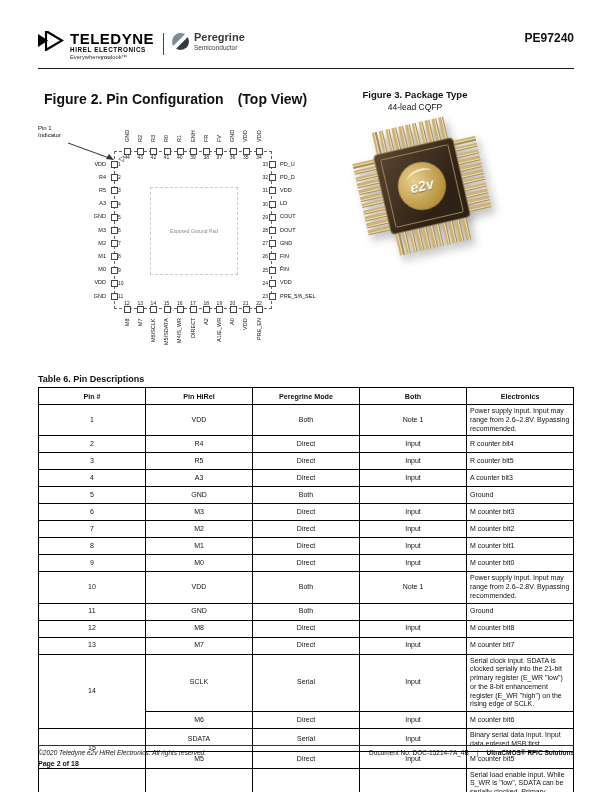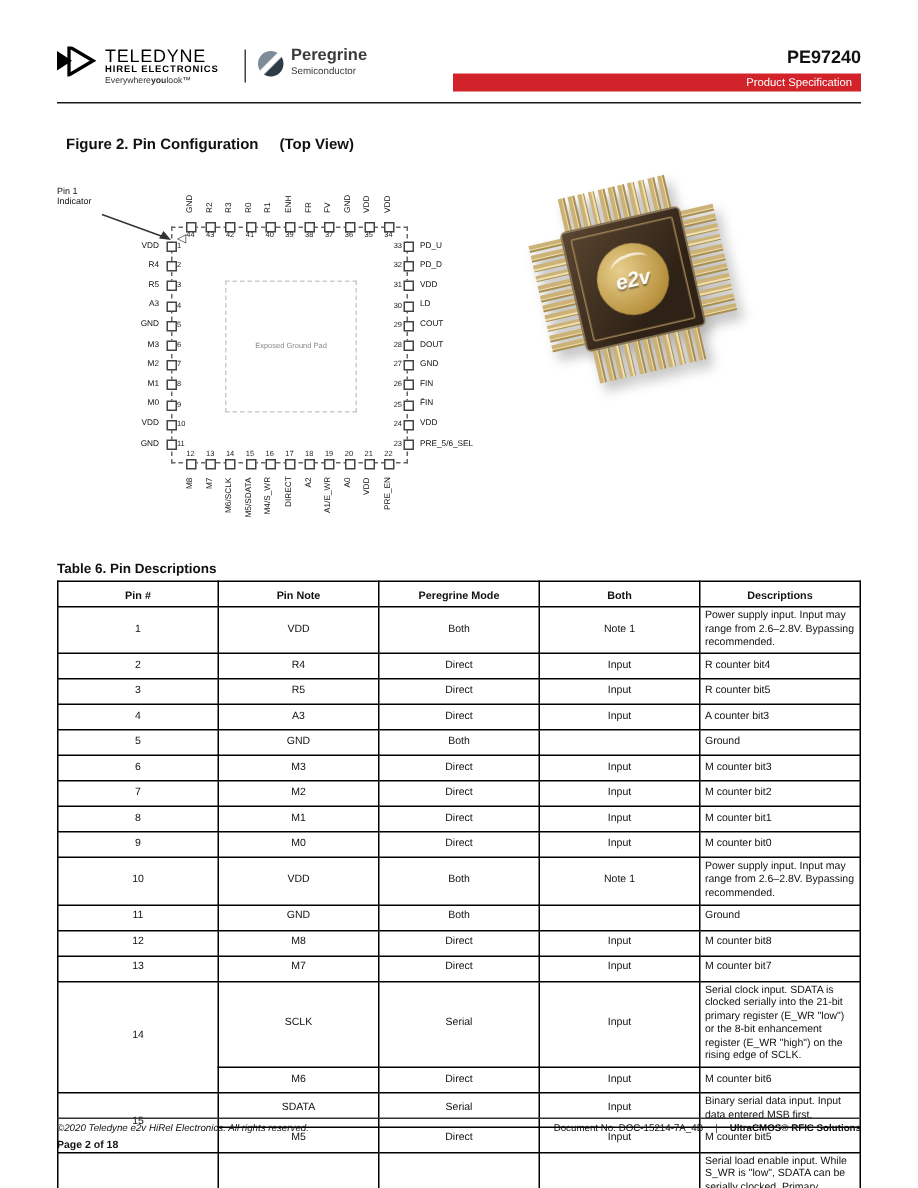"TELEDYNE" .tled-name { font-size: 12px -> 15px; font-weight: normal -> bold }
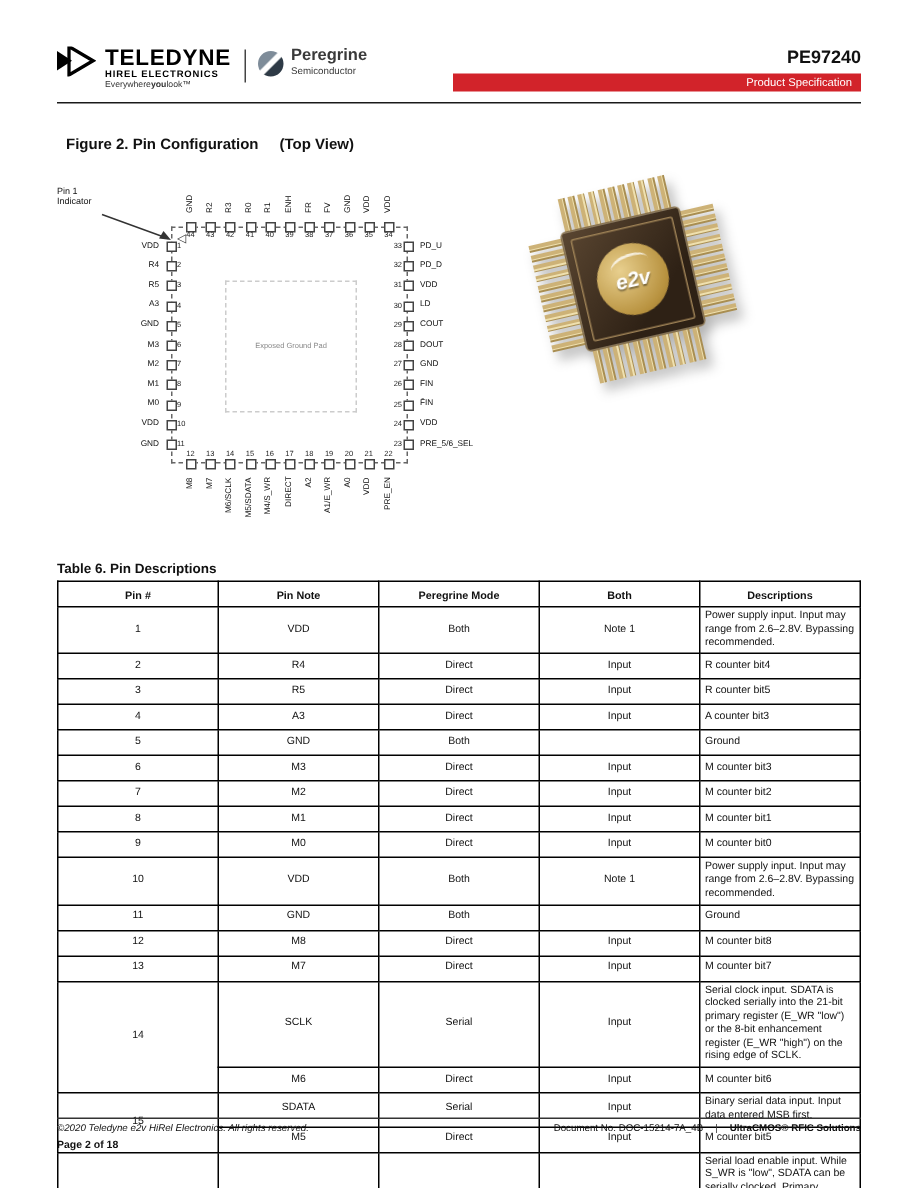"Peregrine" .pgn { align-items: flex-end -> center }
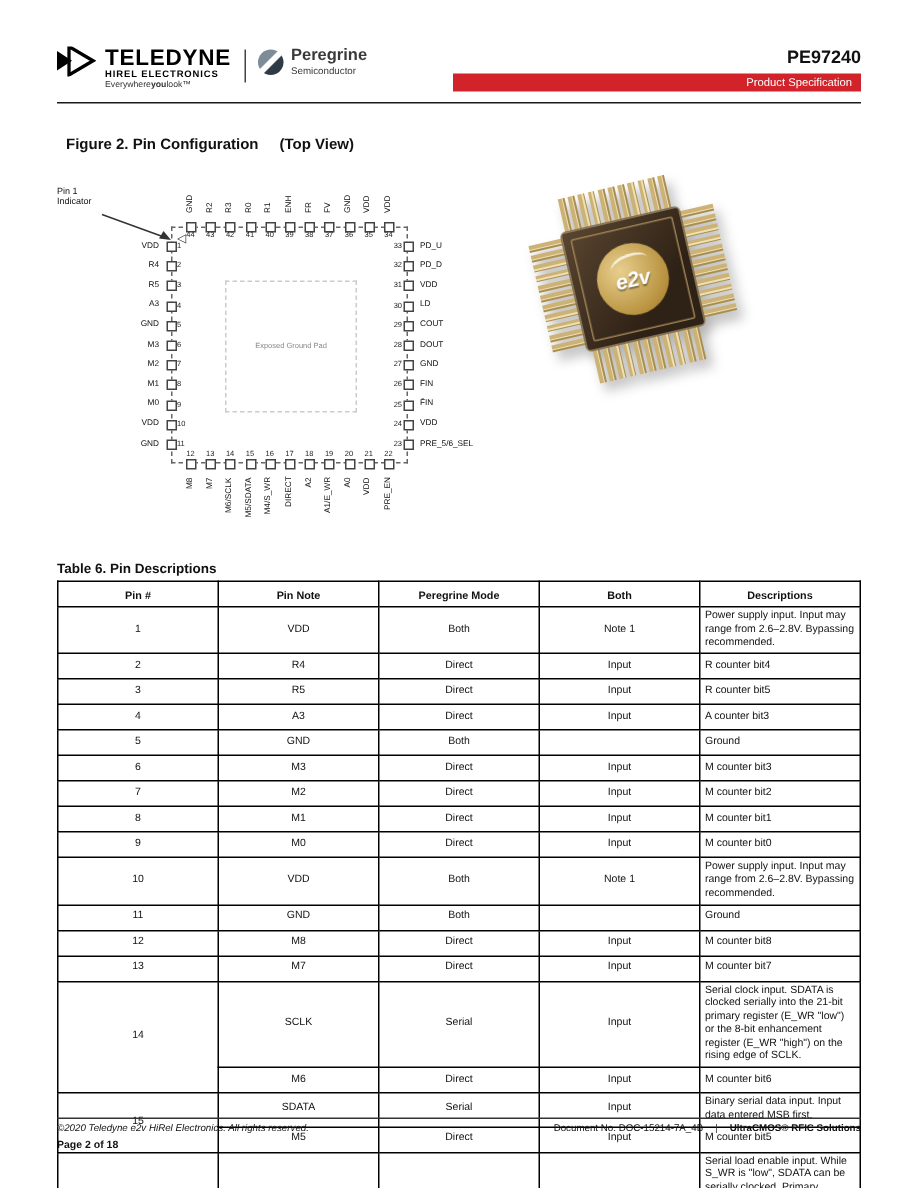"Product Specification" div.red-bar { html: <div>Product Specification</div> -> none }
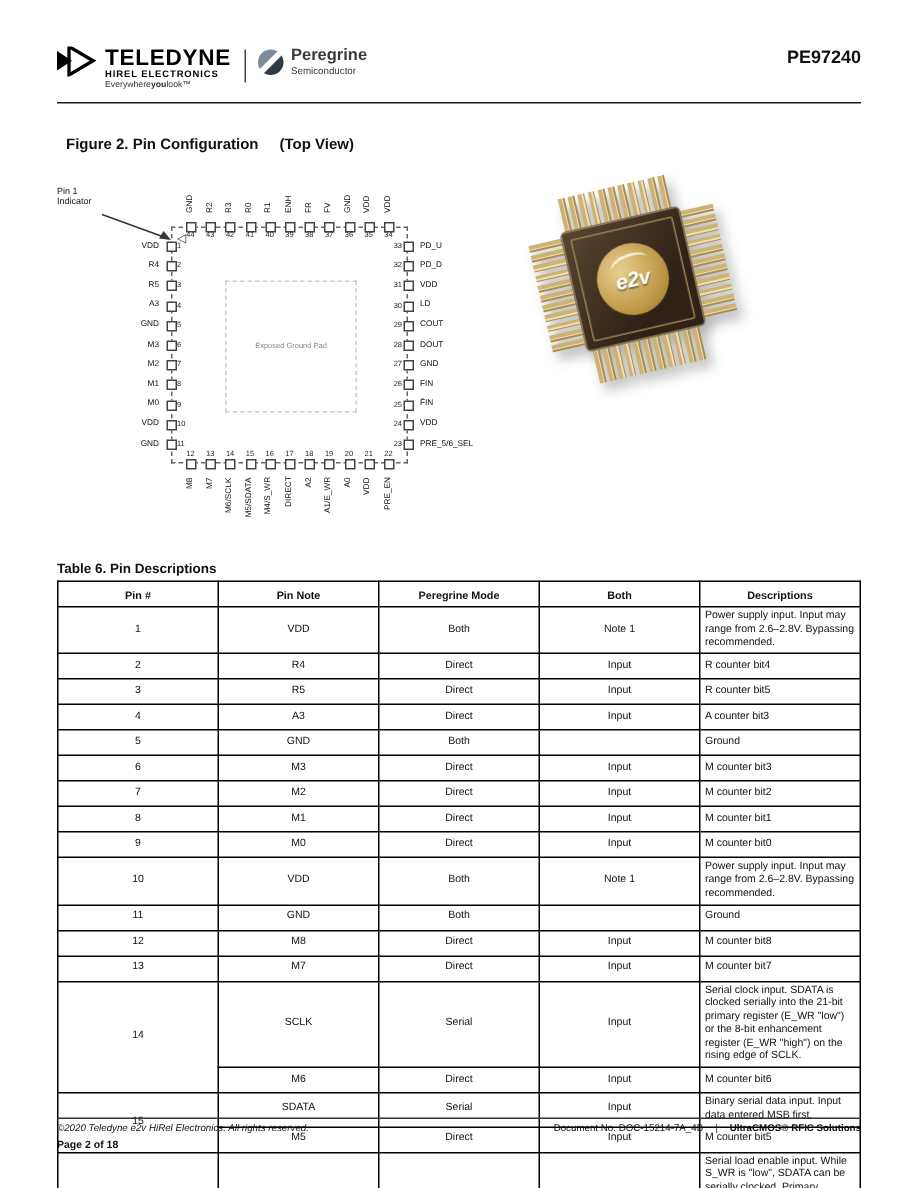"Figure 2. Pin Configuration (Top" .fig2-title { font-size: 10px -> 14px }
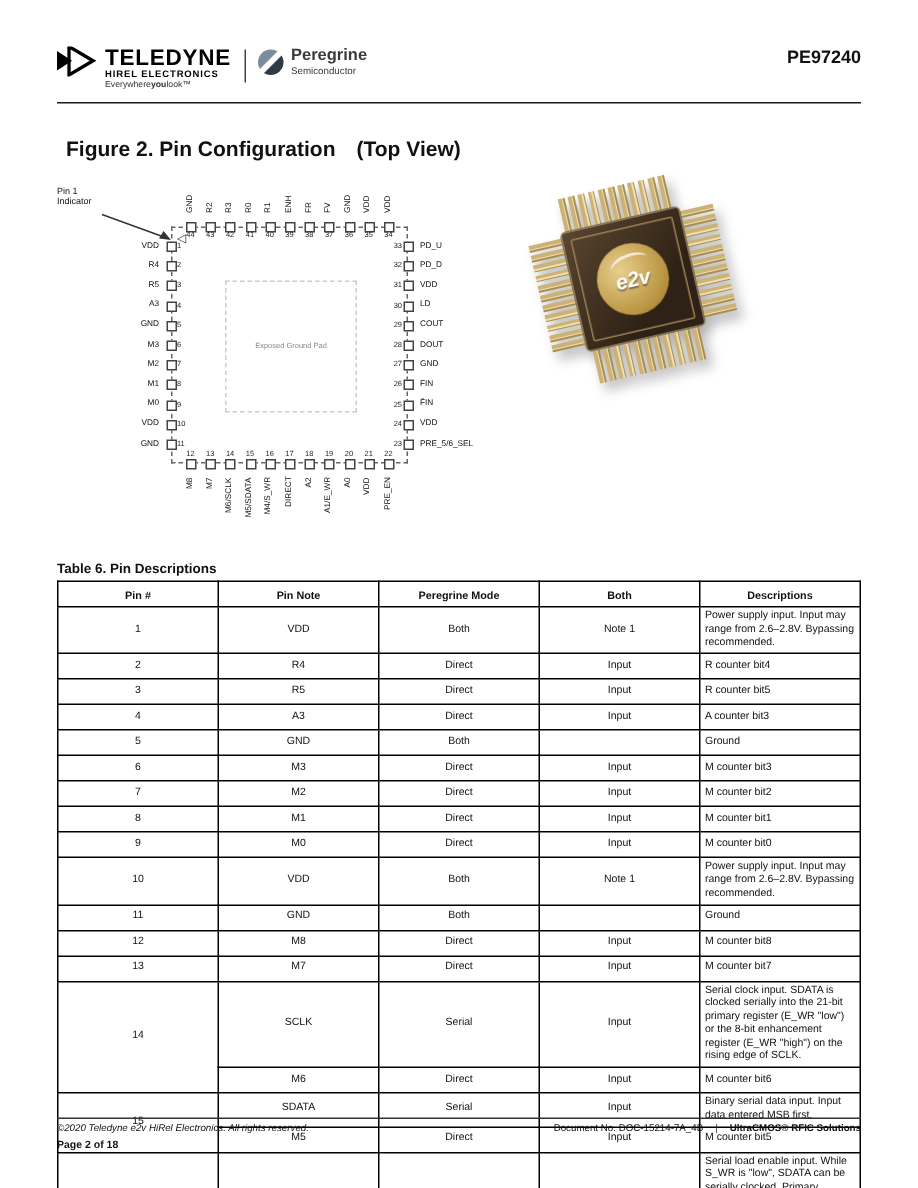"Figure 3. Package Type" div.fig3-block { html: none -> <div> <div>Figure 3. Package Type</div> <div>44-lead CQFP</div> </div> }
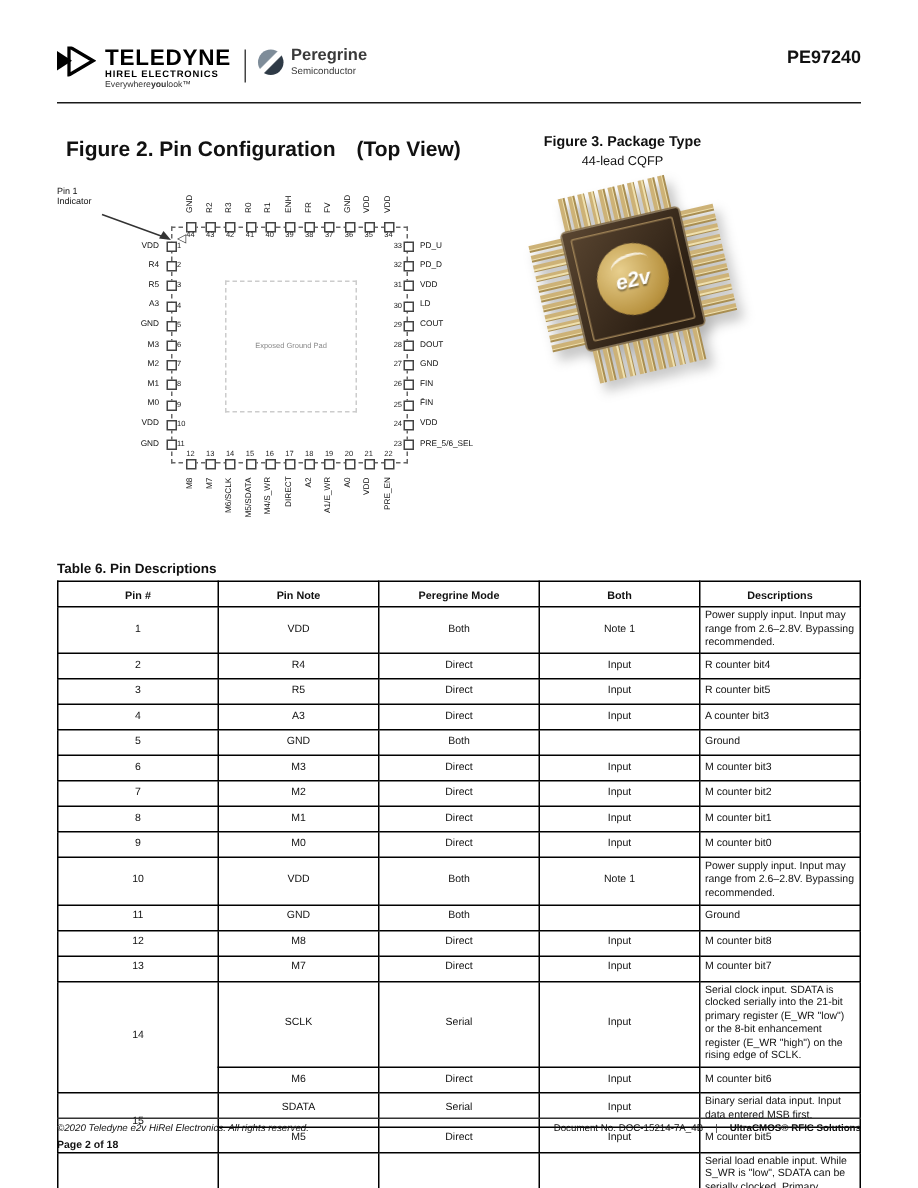"Pin Note" th { text: Note -> HiRel }
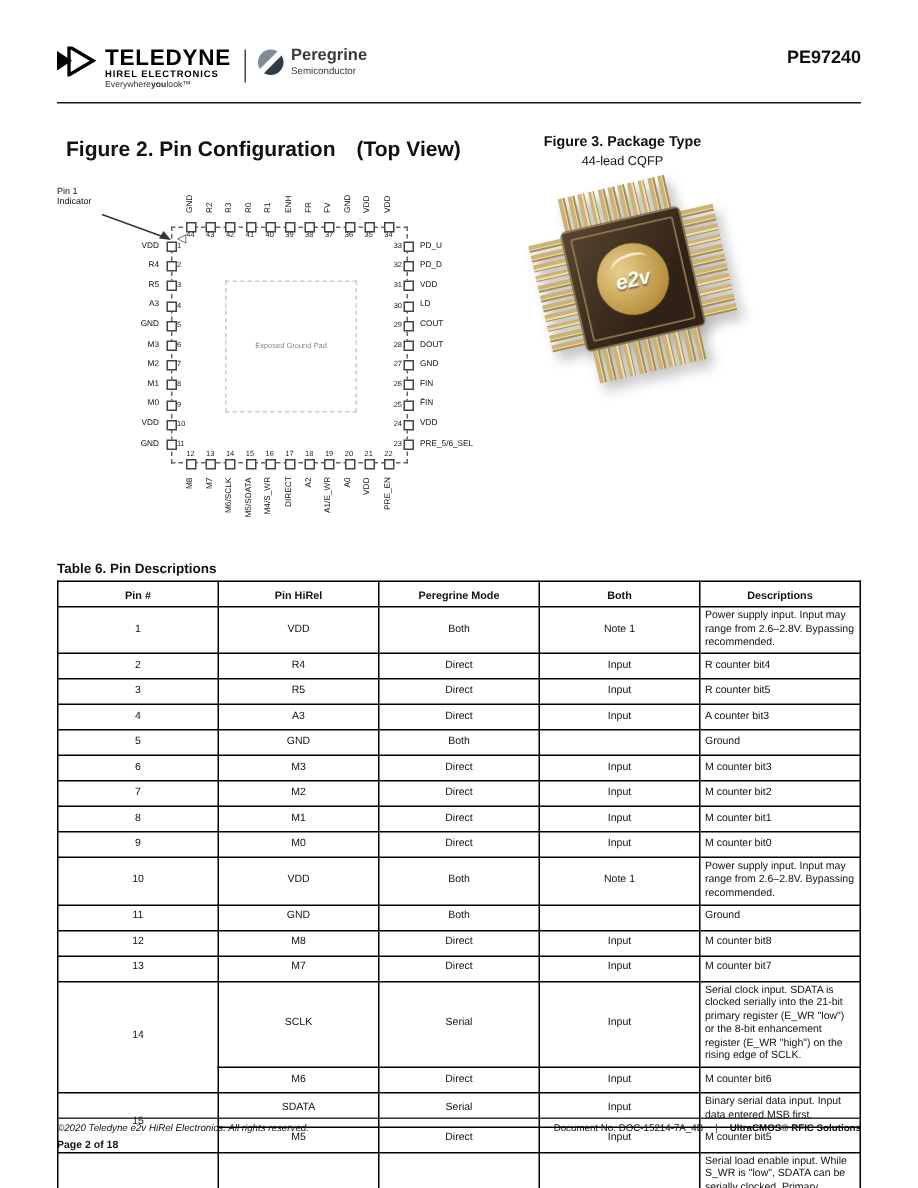"Descriptions" th { text: Descriptions -> Electronics }
